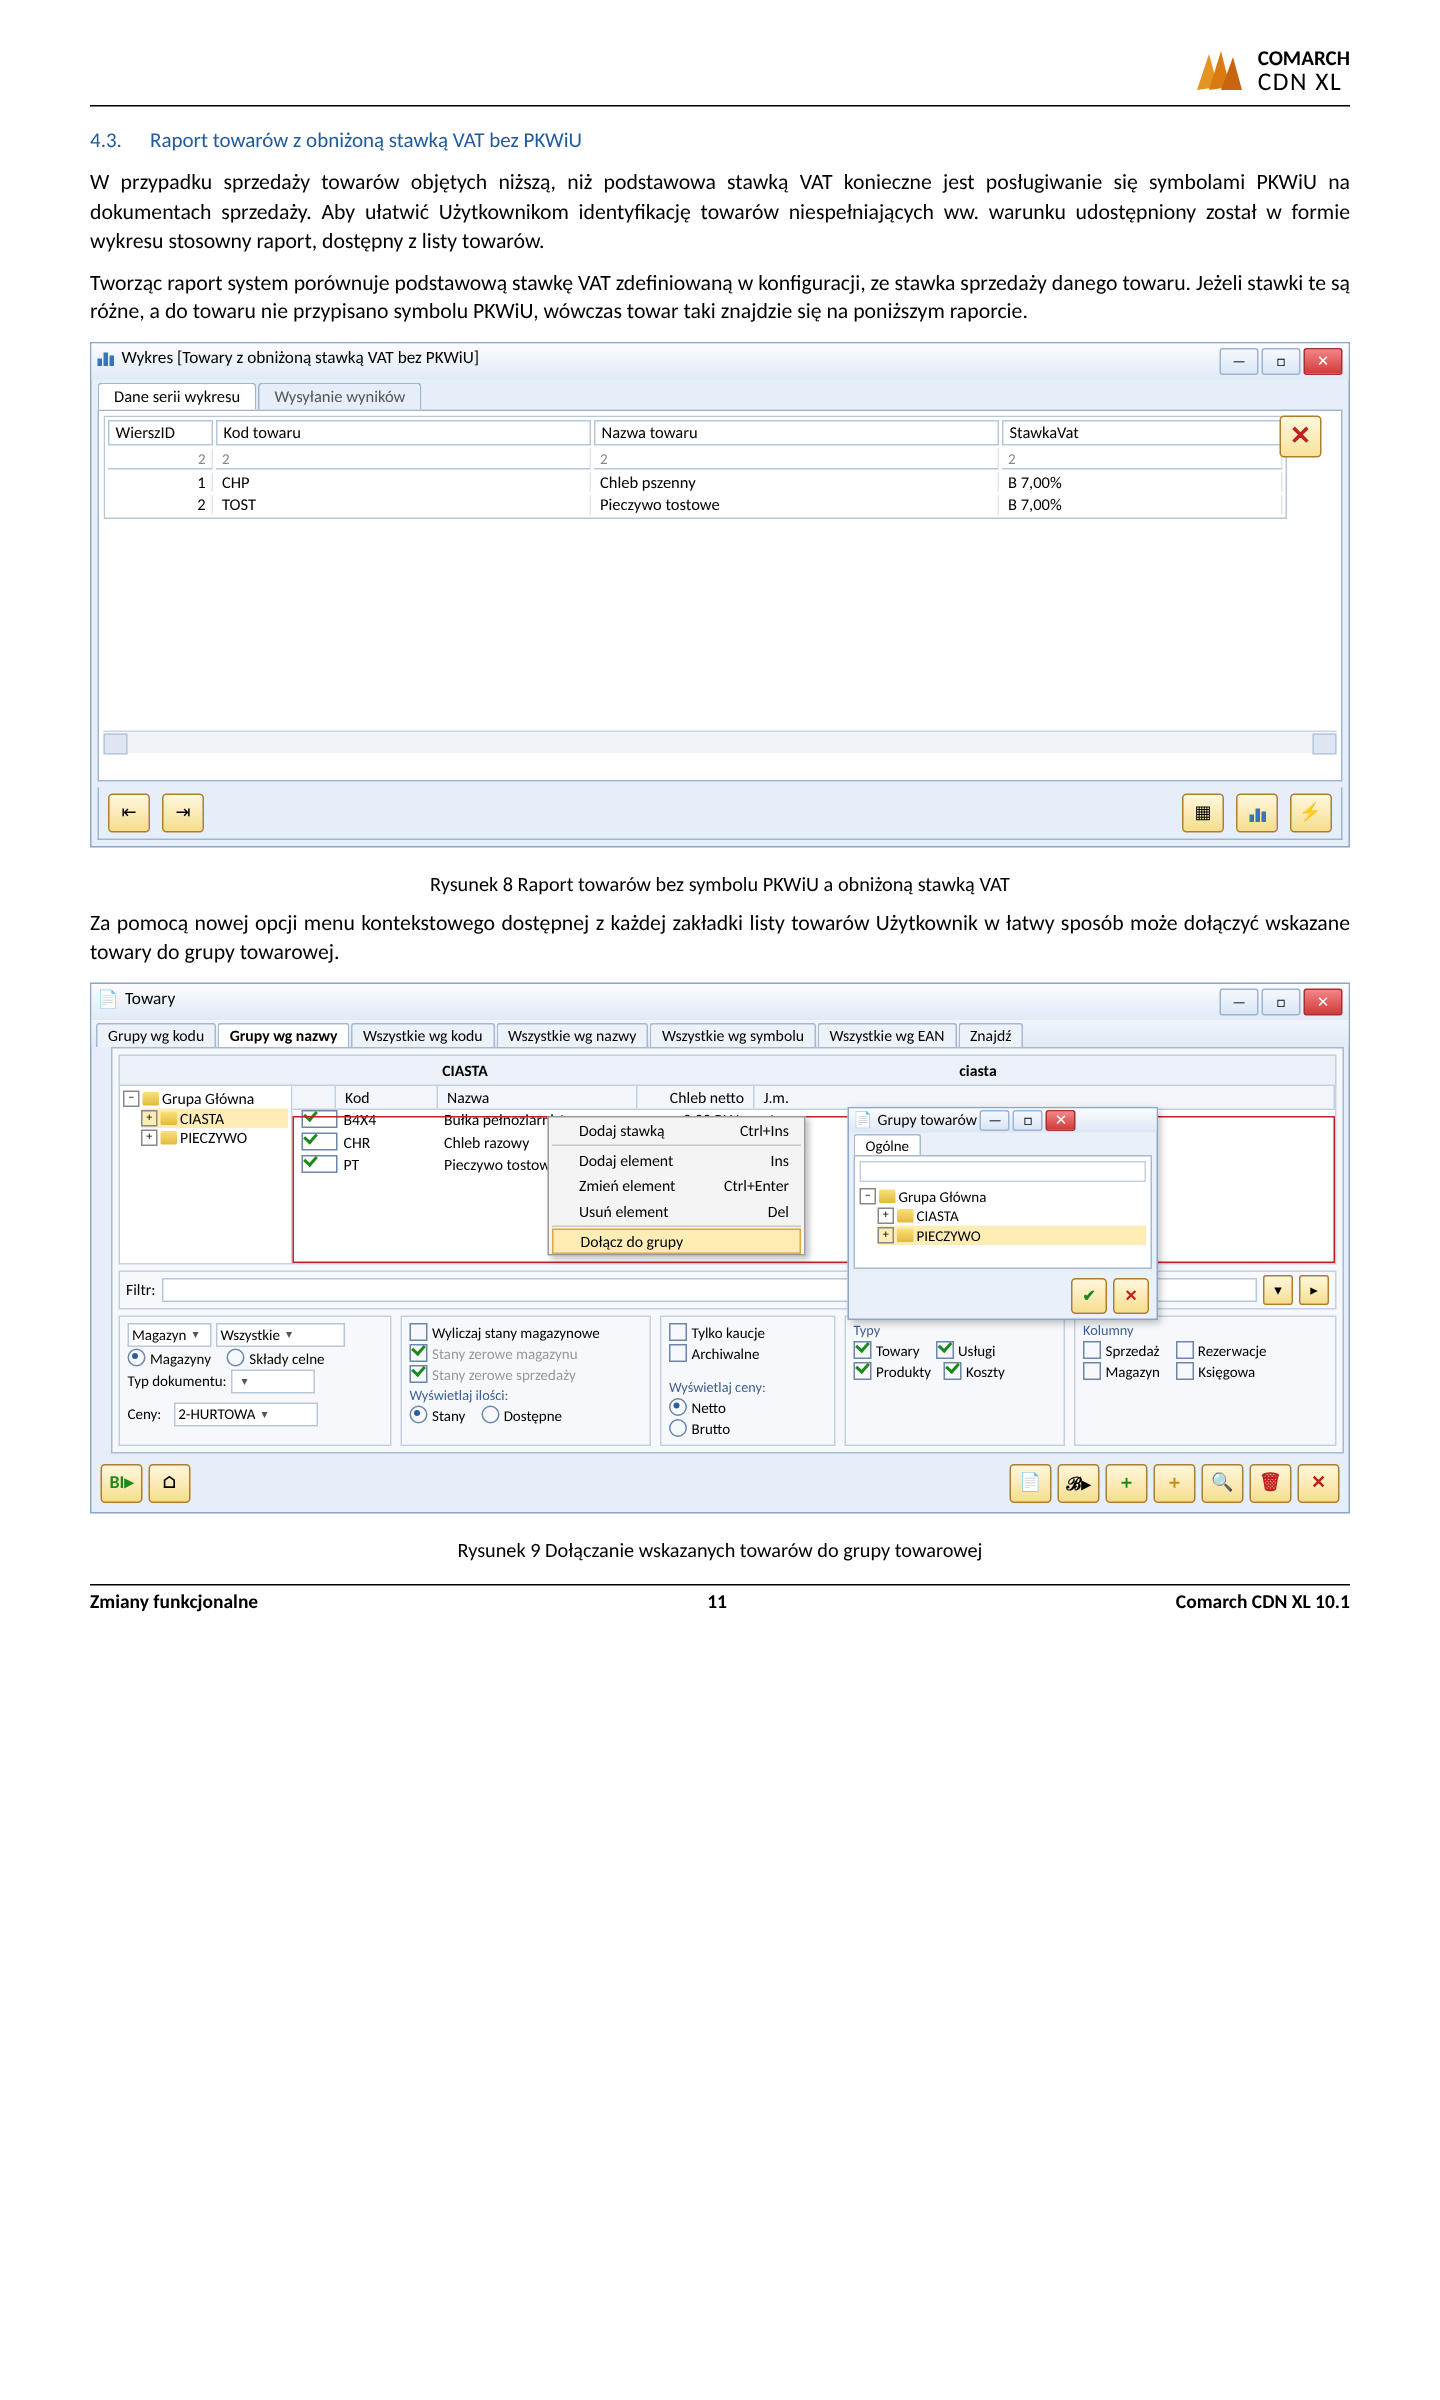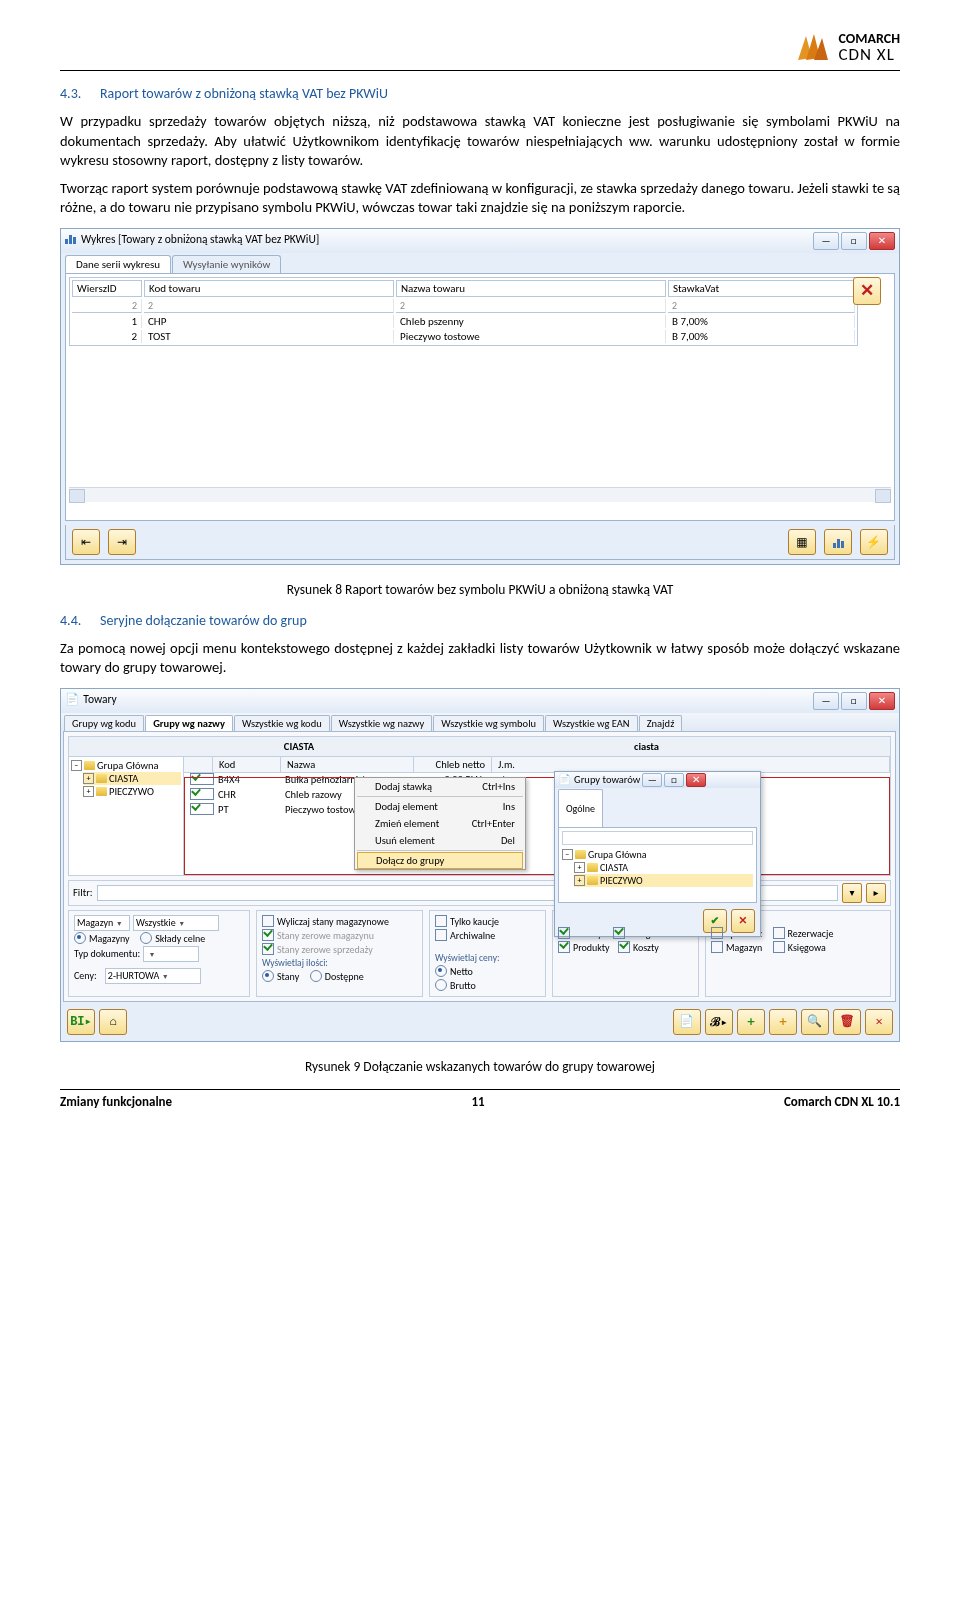"4.4. Seryjne dołączanie towarów do" div.h2 { html: <div> <span>4.4.</span><span>Seryjne dołączanie towarów do grup</span> </div> -> none }
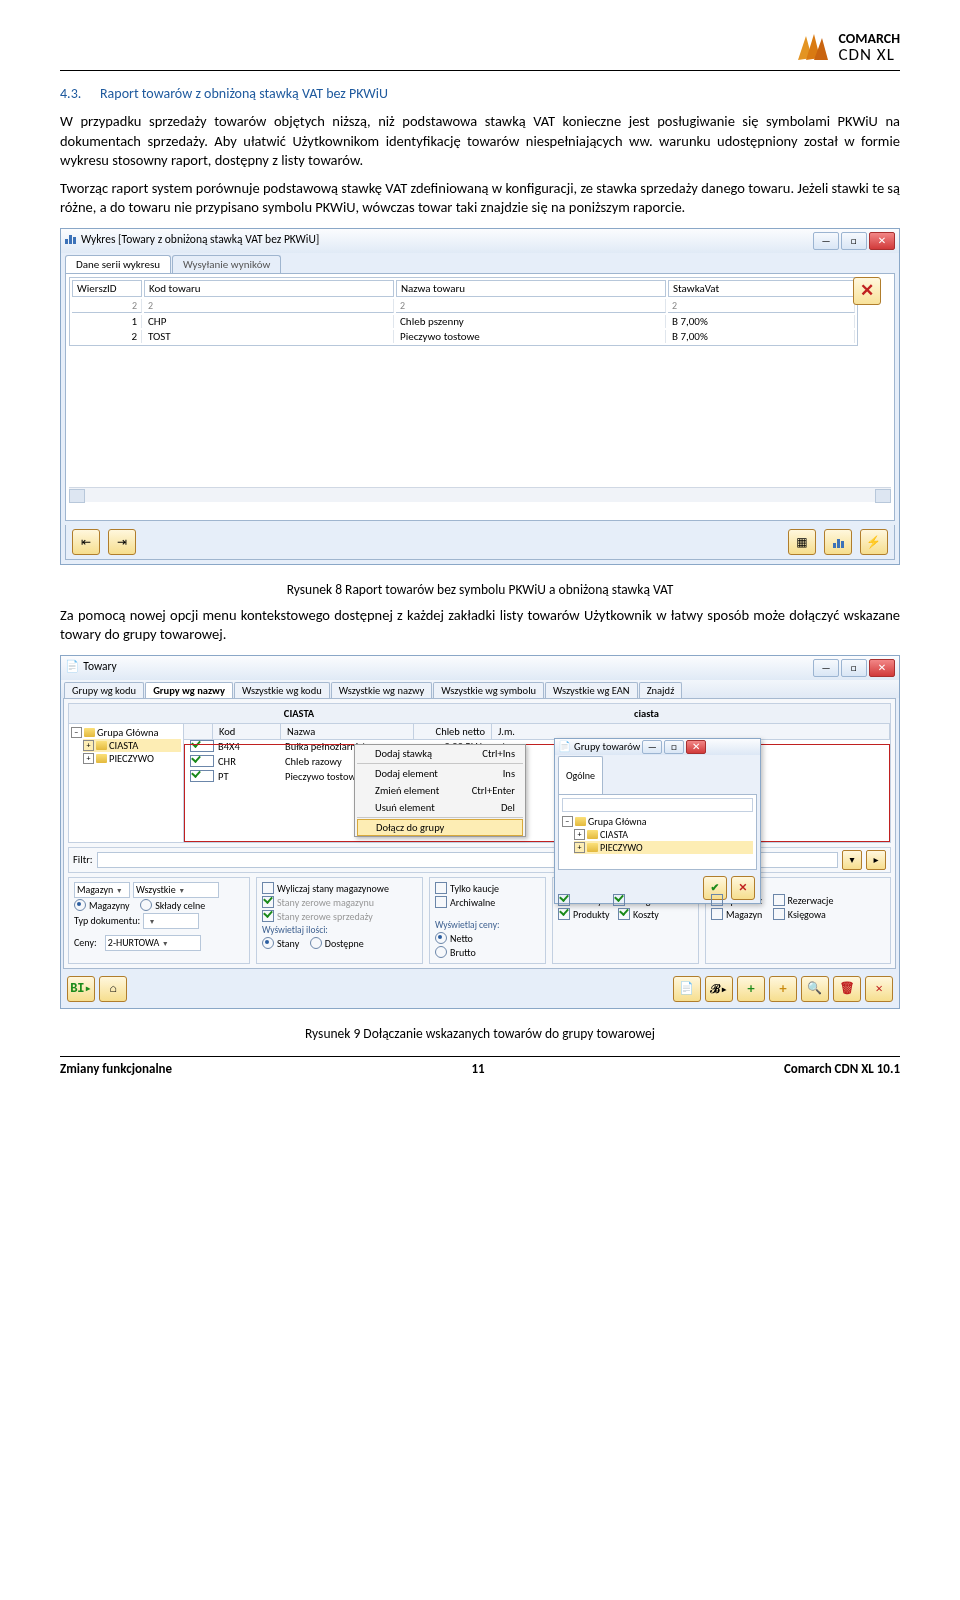"CIASTA" .body2 { margin: 0 3px 3px 2px -> 0 3px 3px 13px }
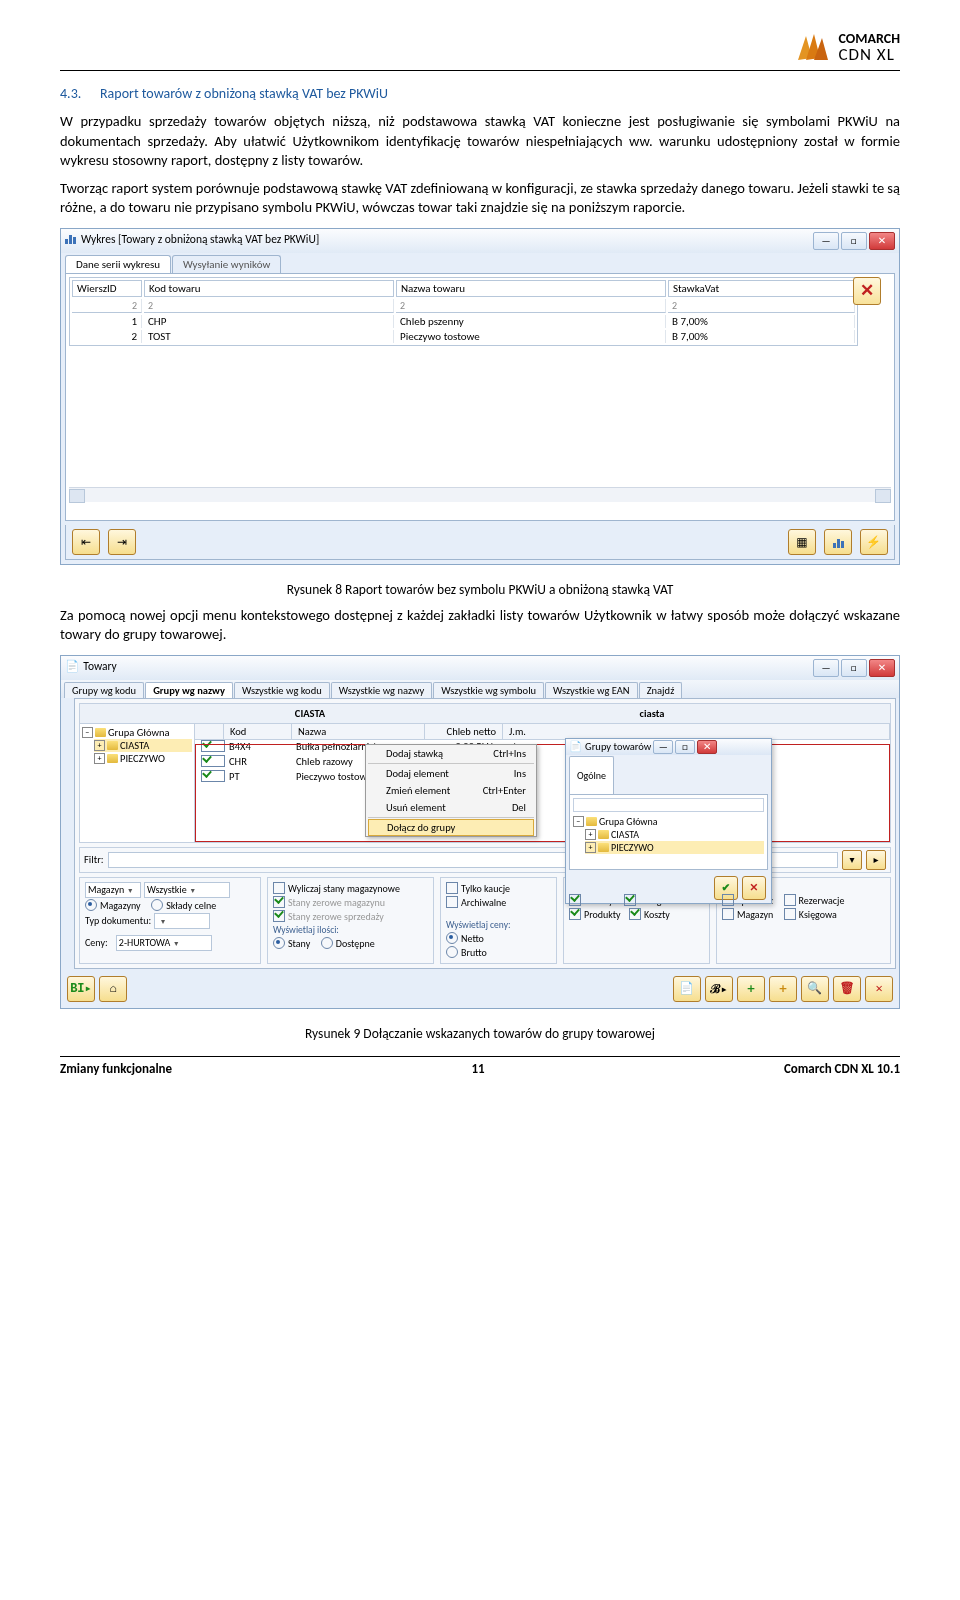"Ogólne" .subwin .stabs .st { padding: 12px 7px -> 0 7px }
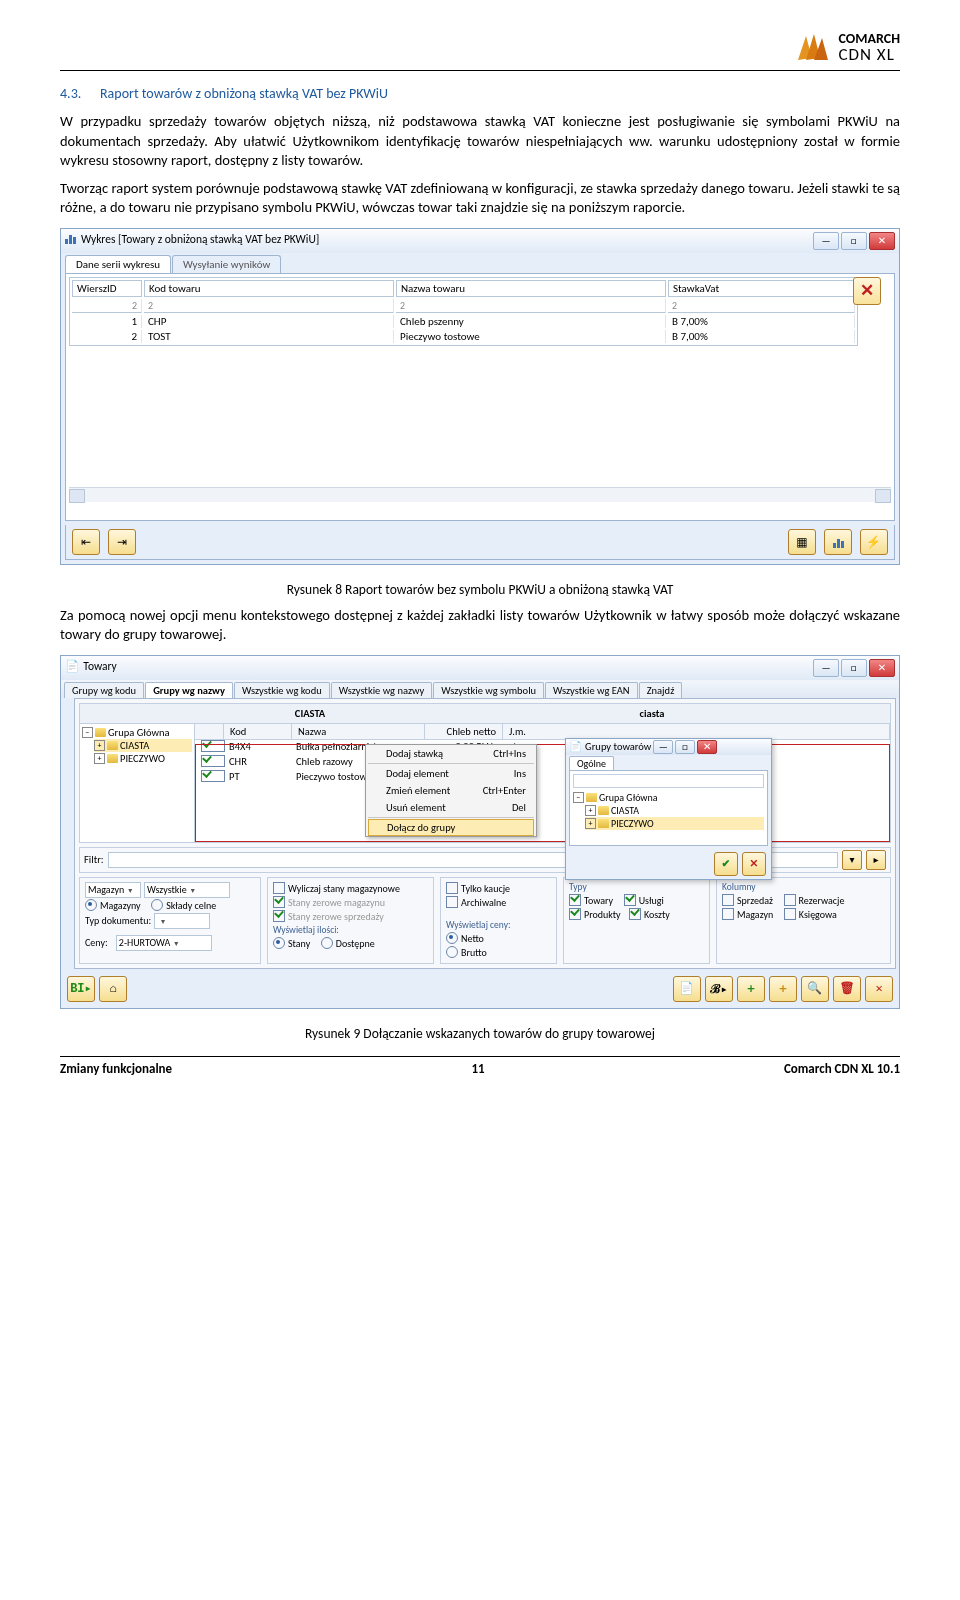"BI▸" .abtn { font-family: Liberation Mono, monospace -> none }
